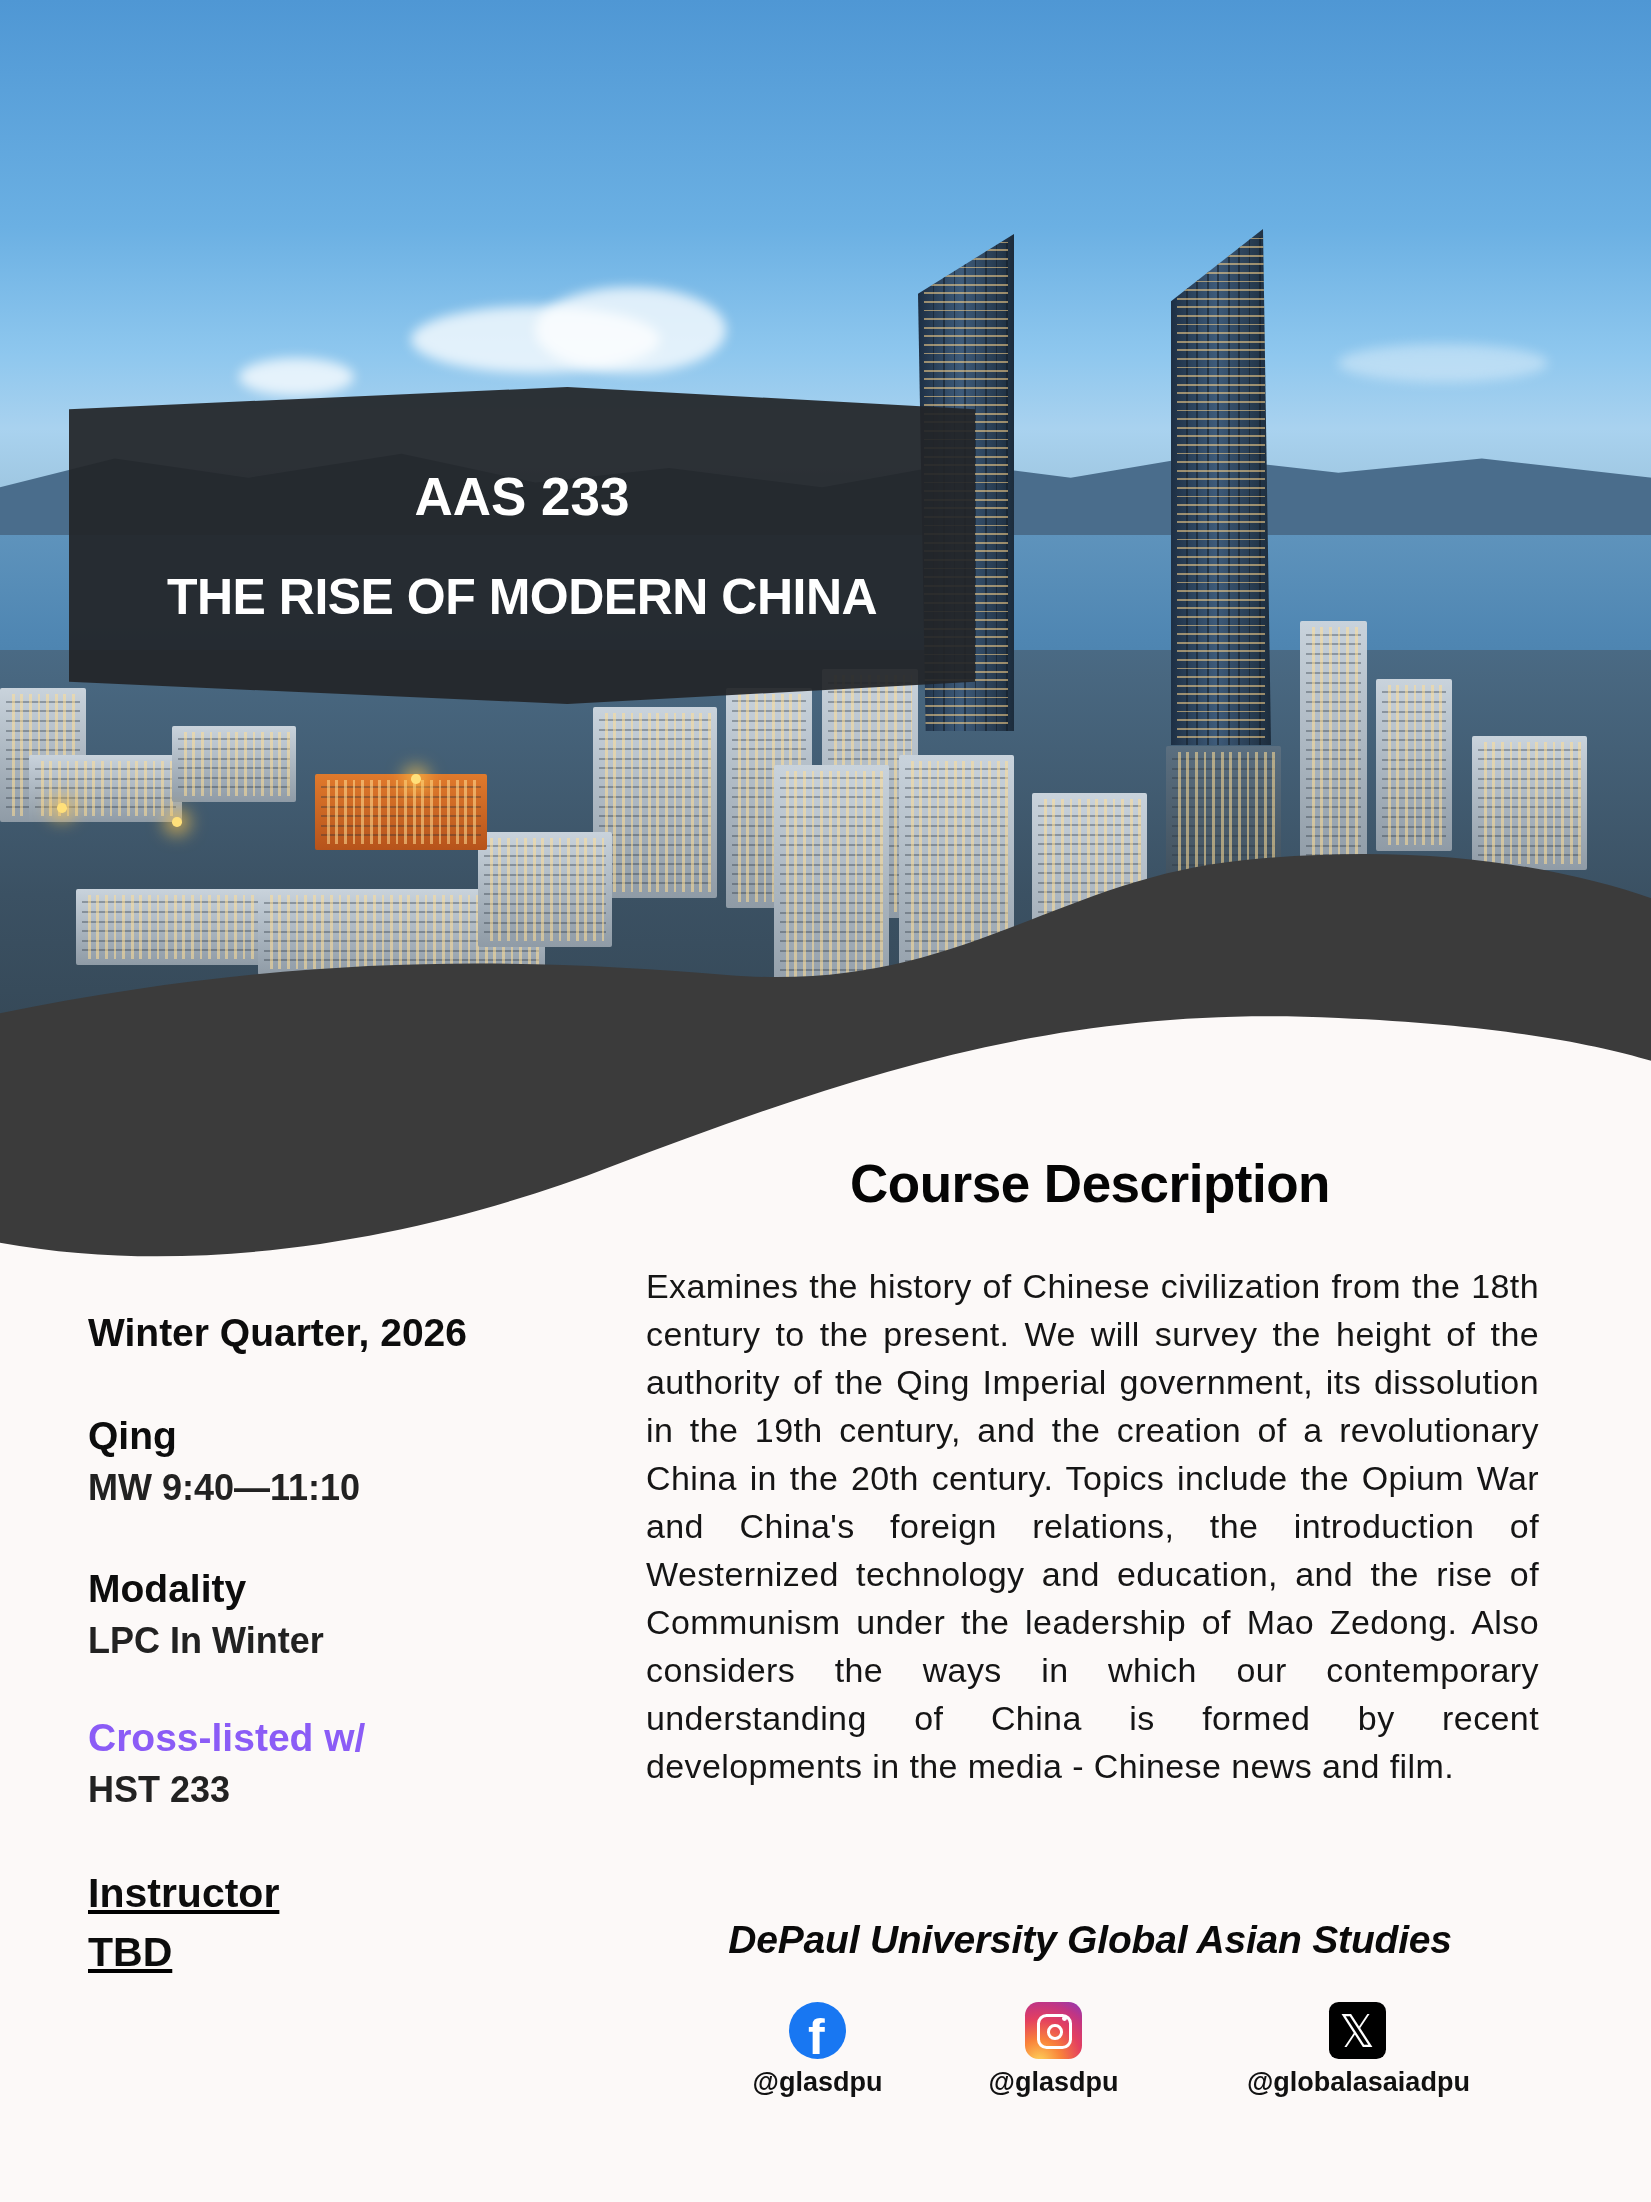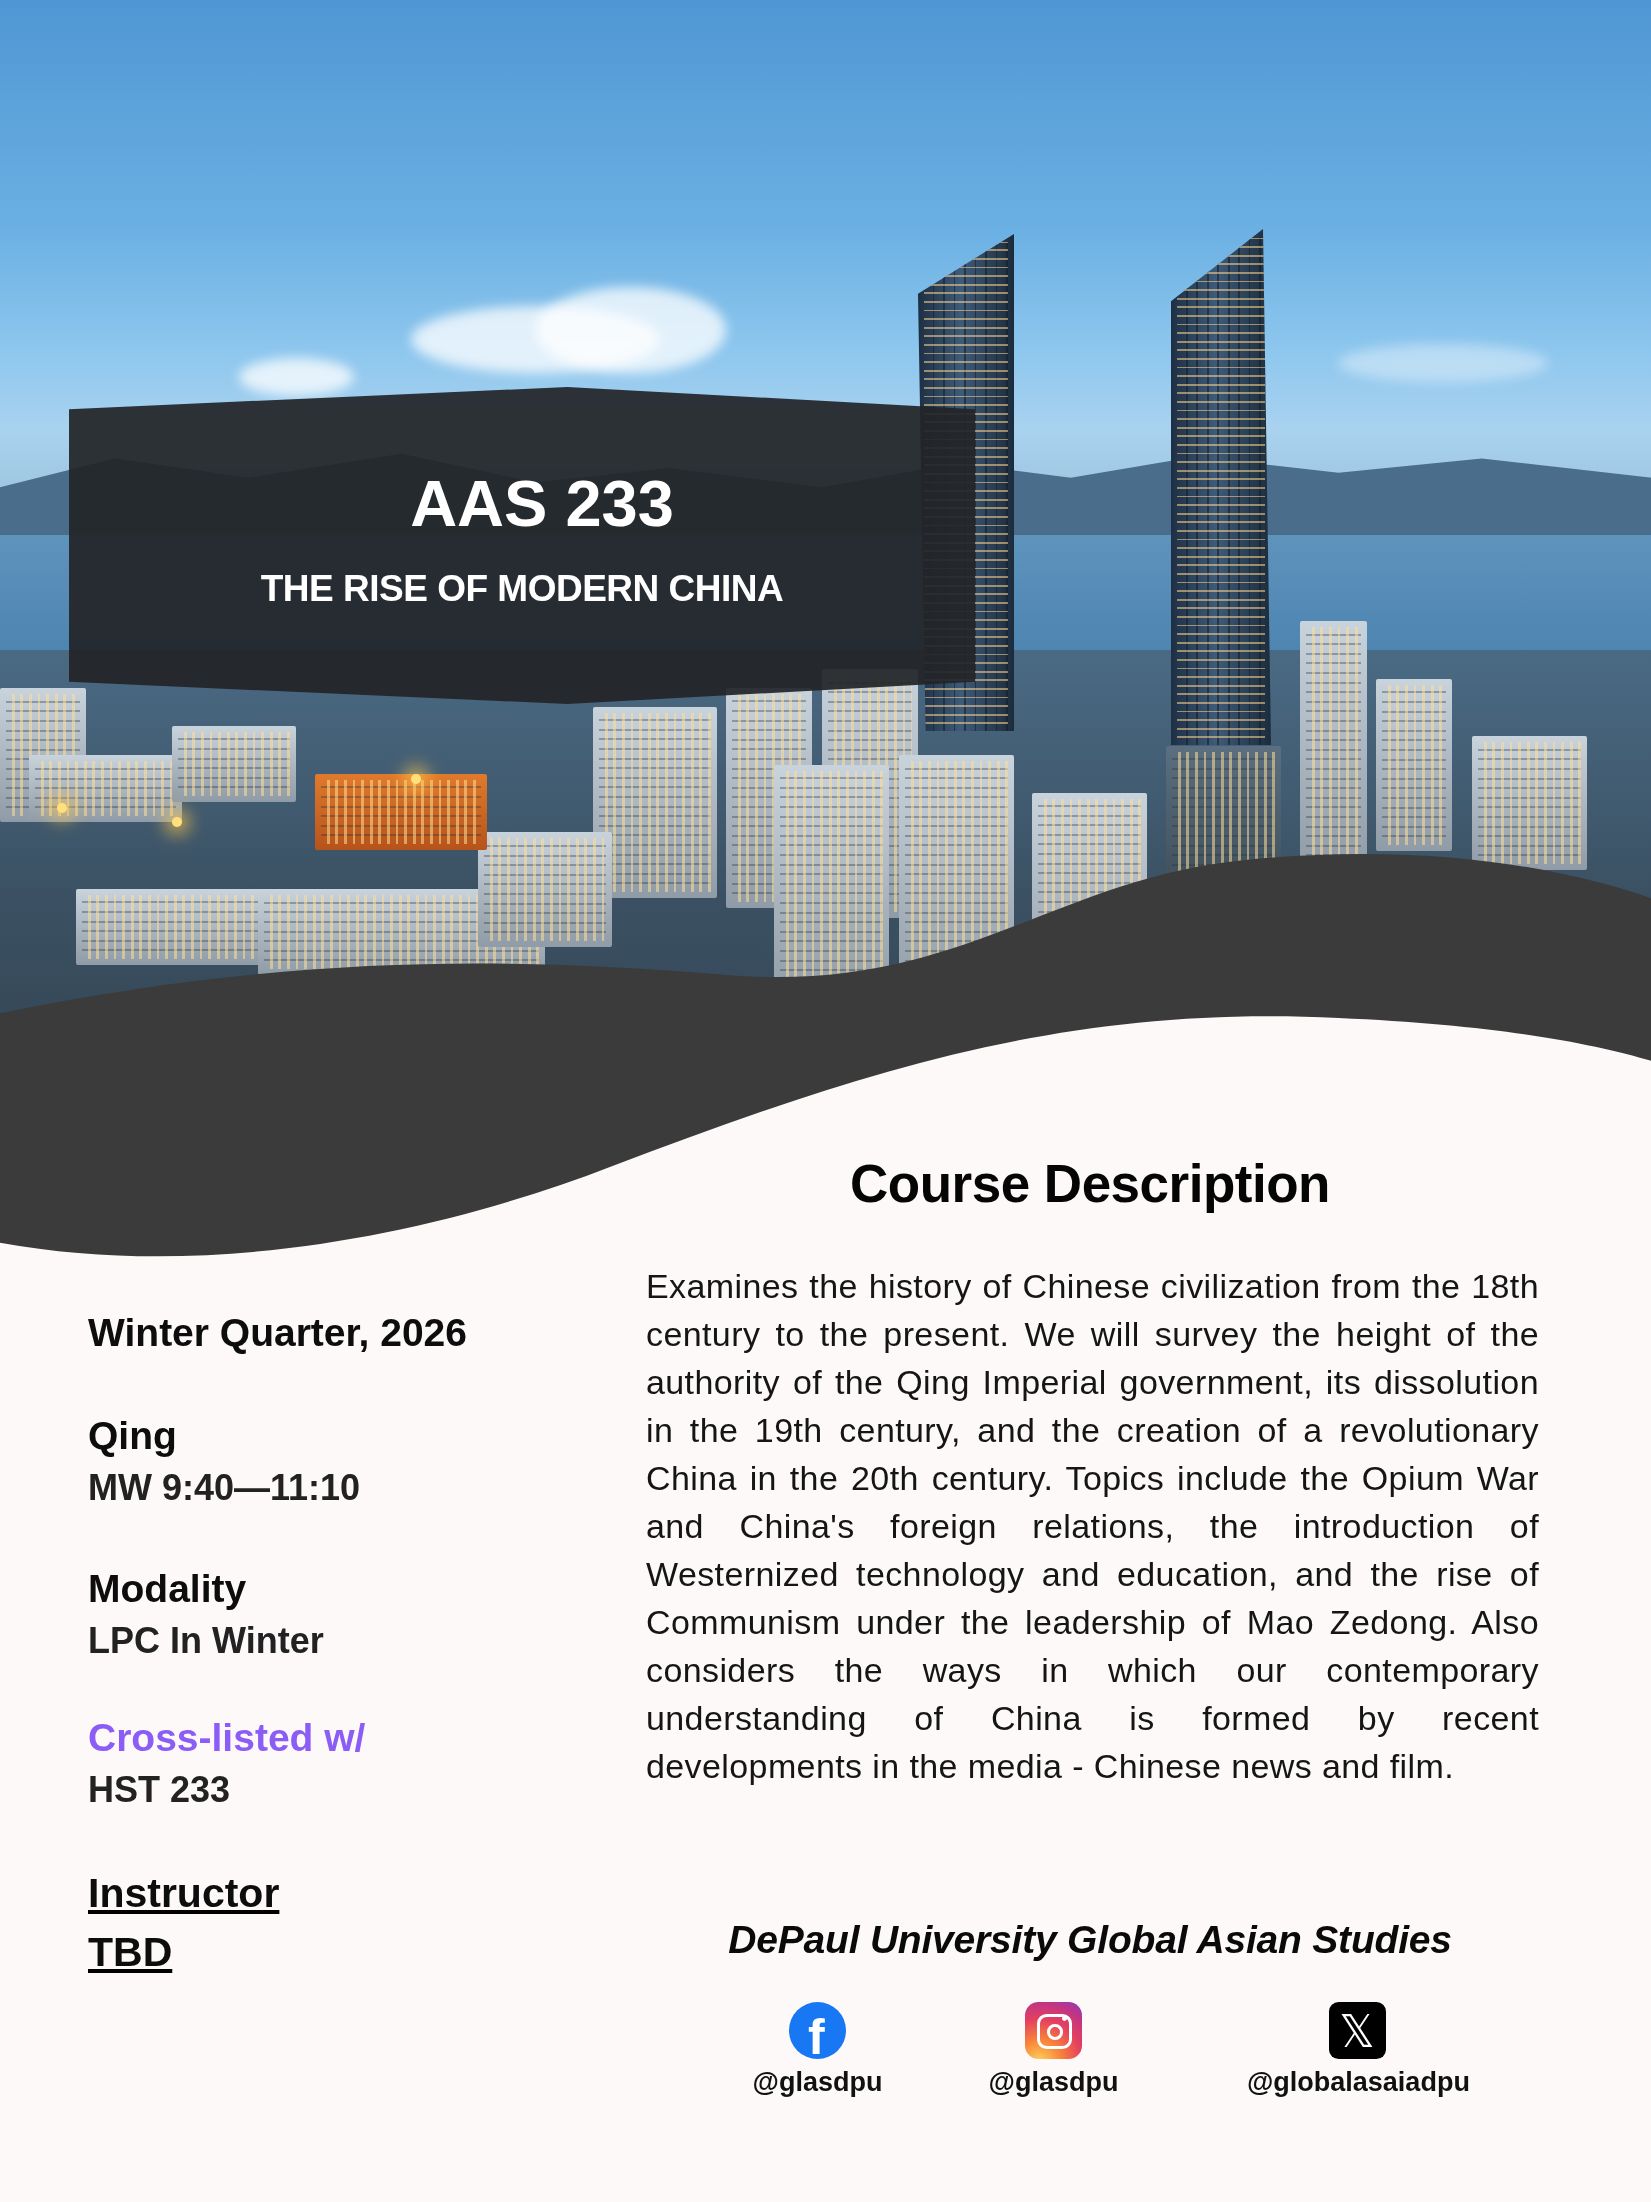"AAS 233" .course-code { font-size: 65px -> 53px; padding-left: 20px -> none }
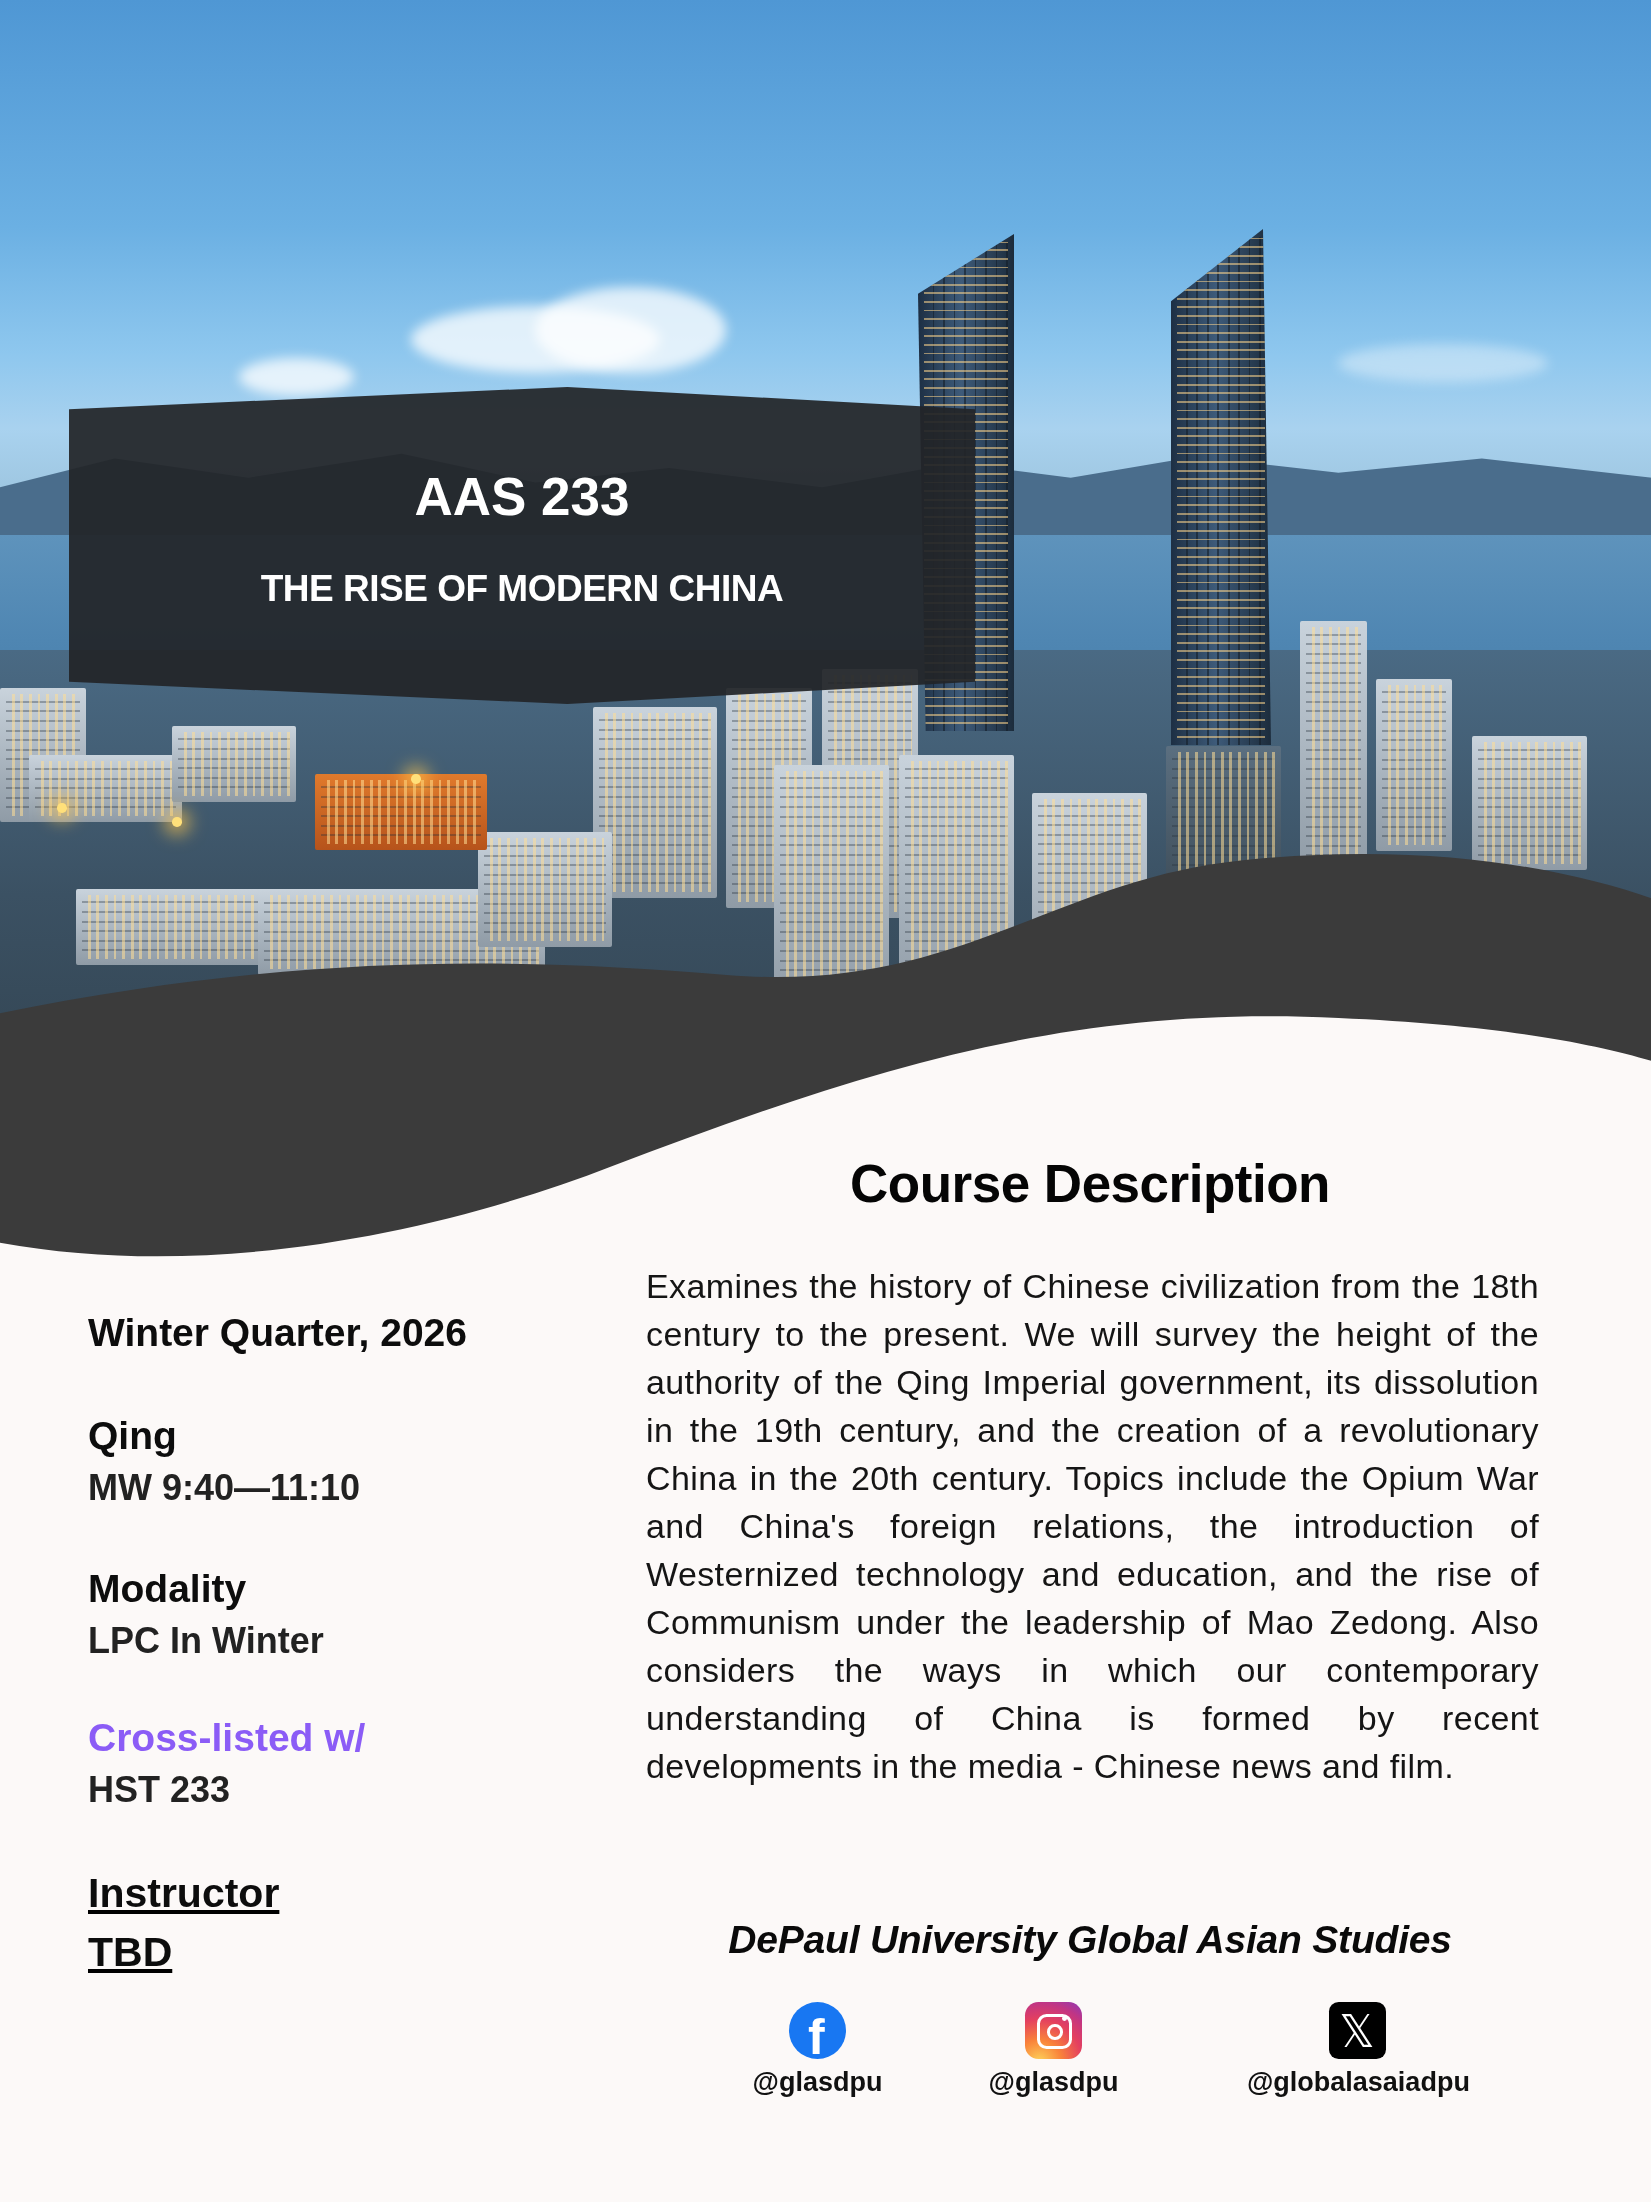"THE RISE OF MODERN CHINA" .course-name { font-size: 37px -> 50px }
